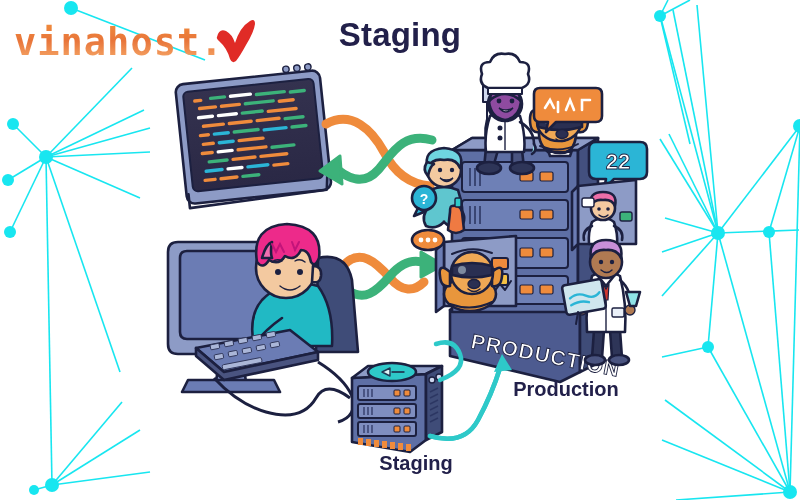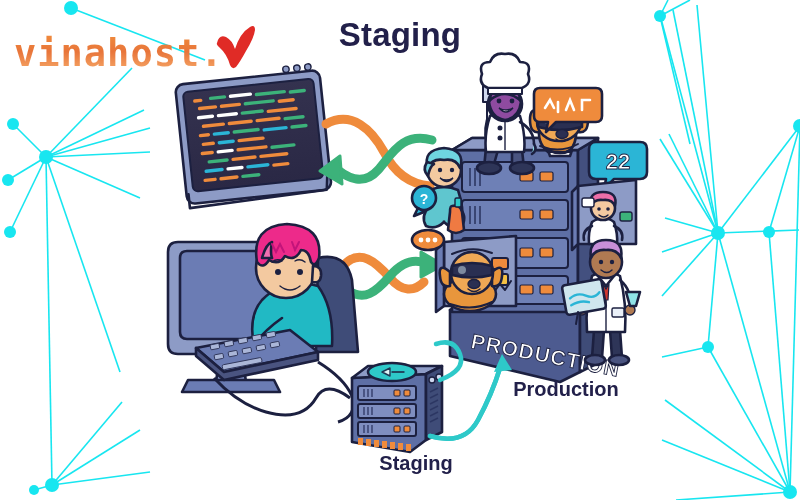"vinahost." #logo { align-items: flex-end -> center; top: 24px -> 18px }
